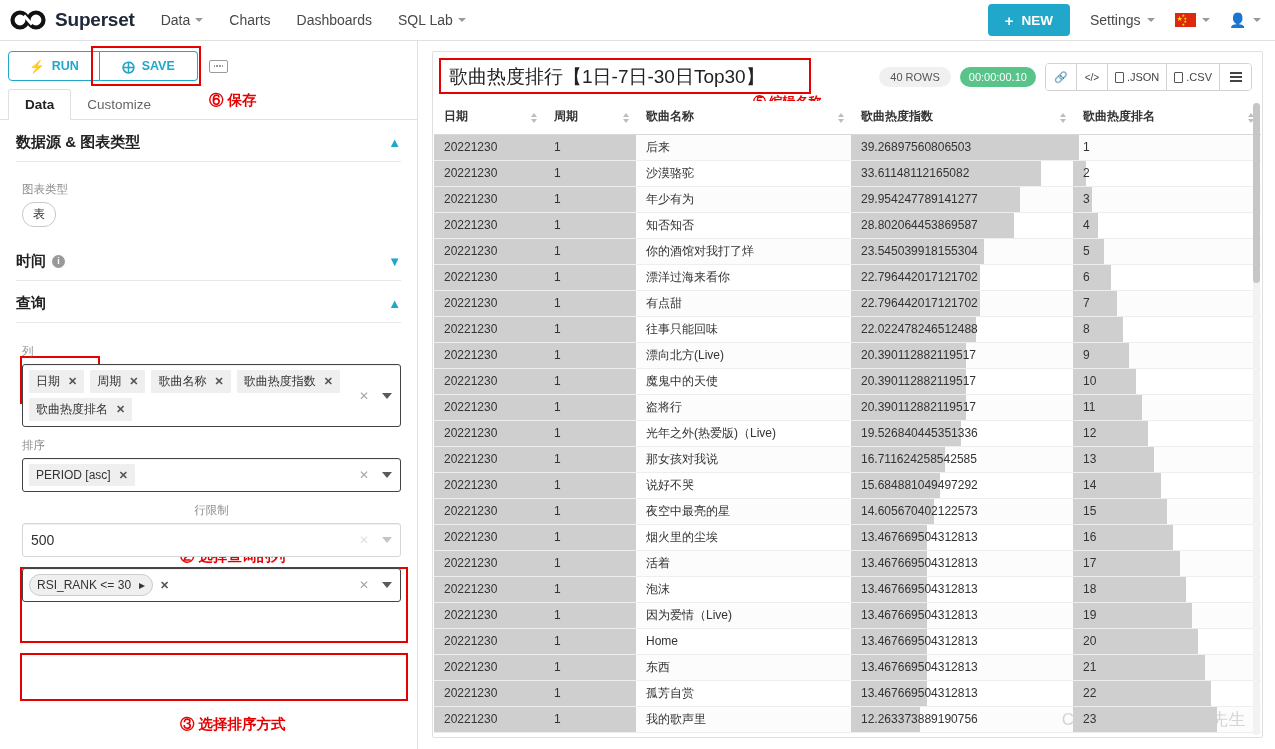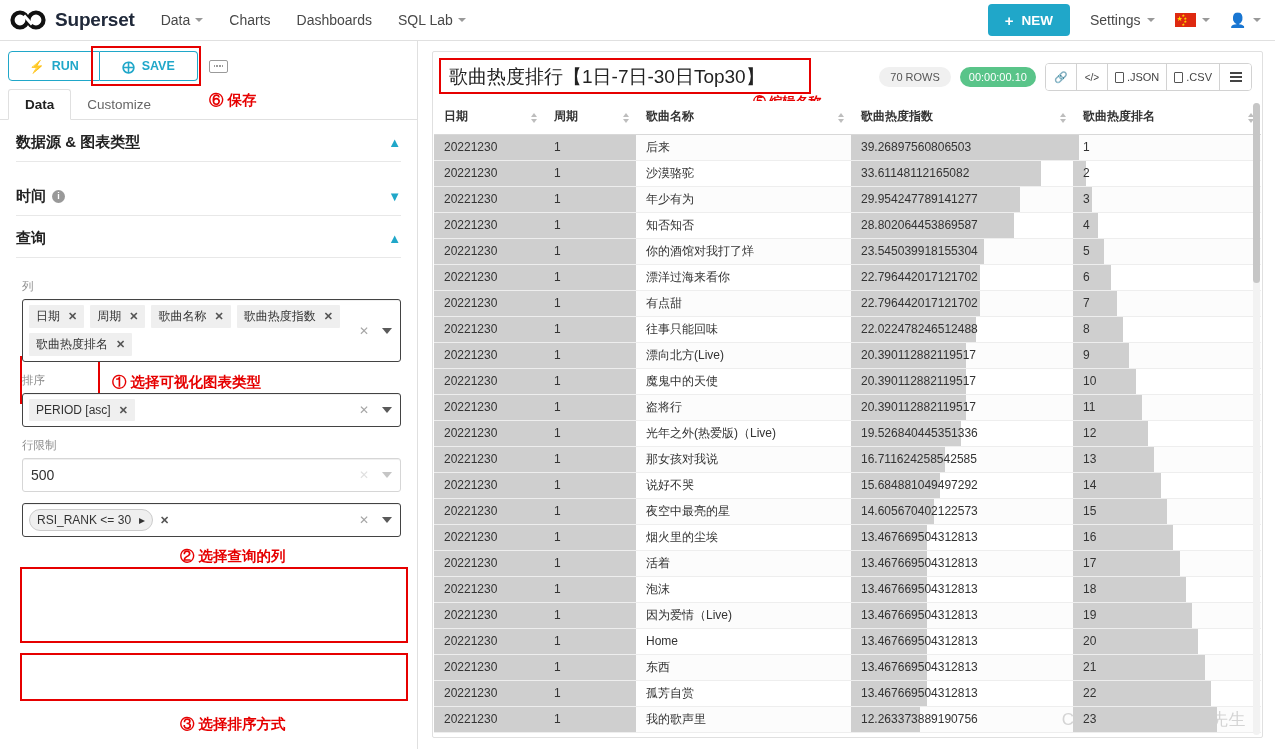"70 ROWS" span.pill { text: 70 -> 40 }
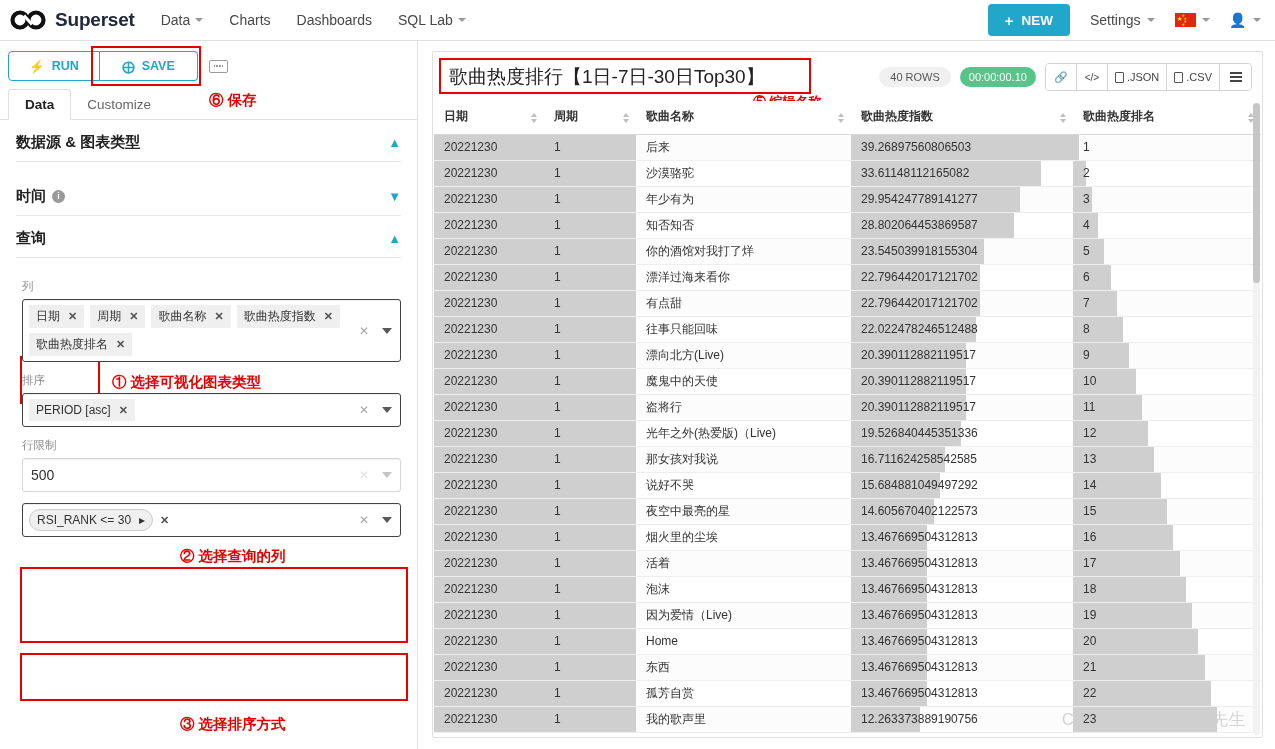"图表类型" div.viz-box { html: none -> <div> <div>图表类型</div> <span> <span>表</span> </span> </div> }
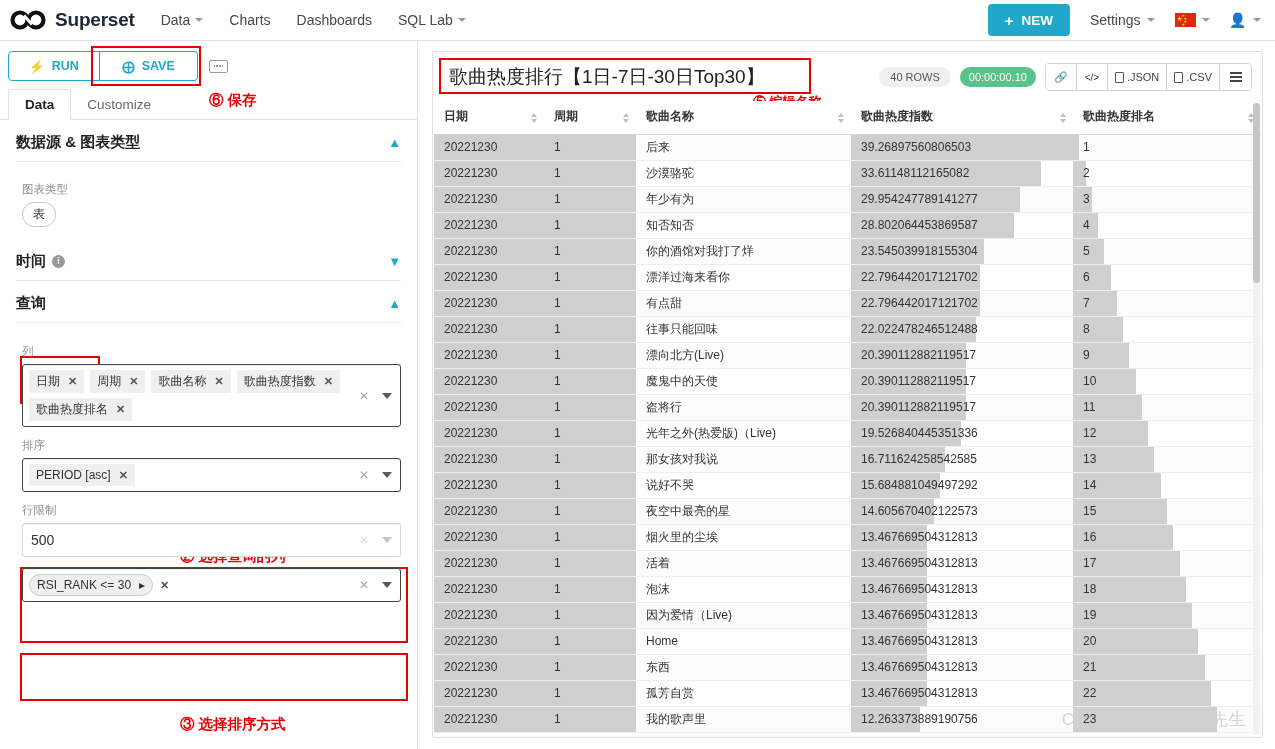"行限制" div.msel-wrap { text-align: none -> center }
